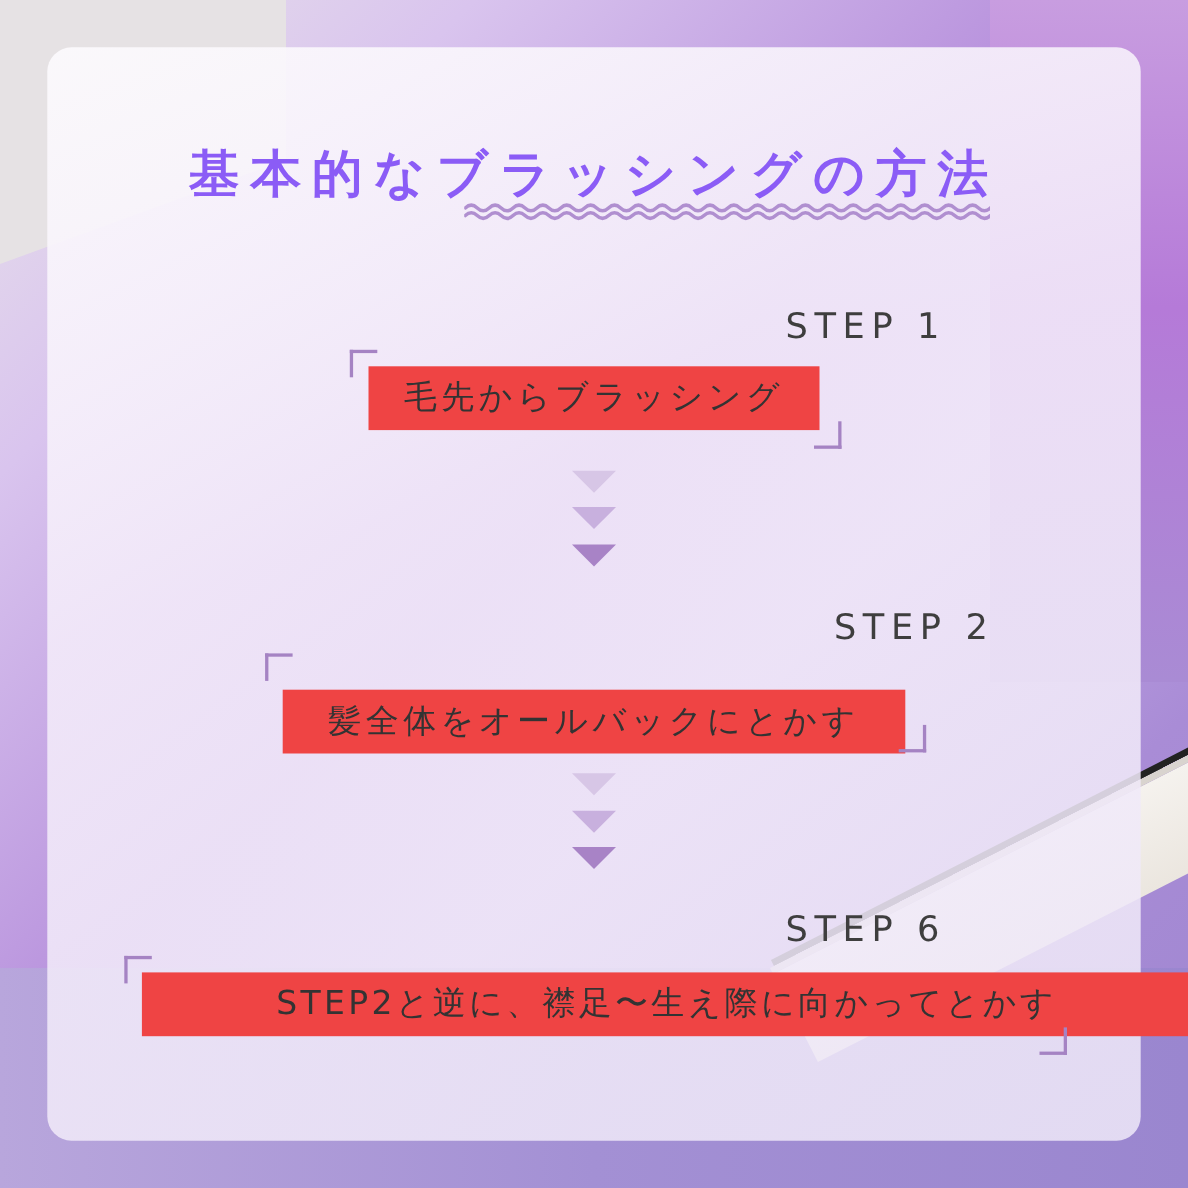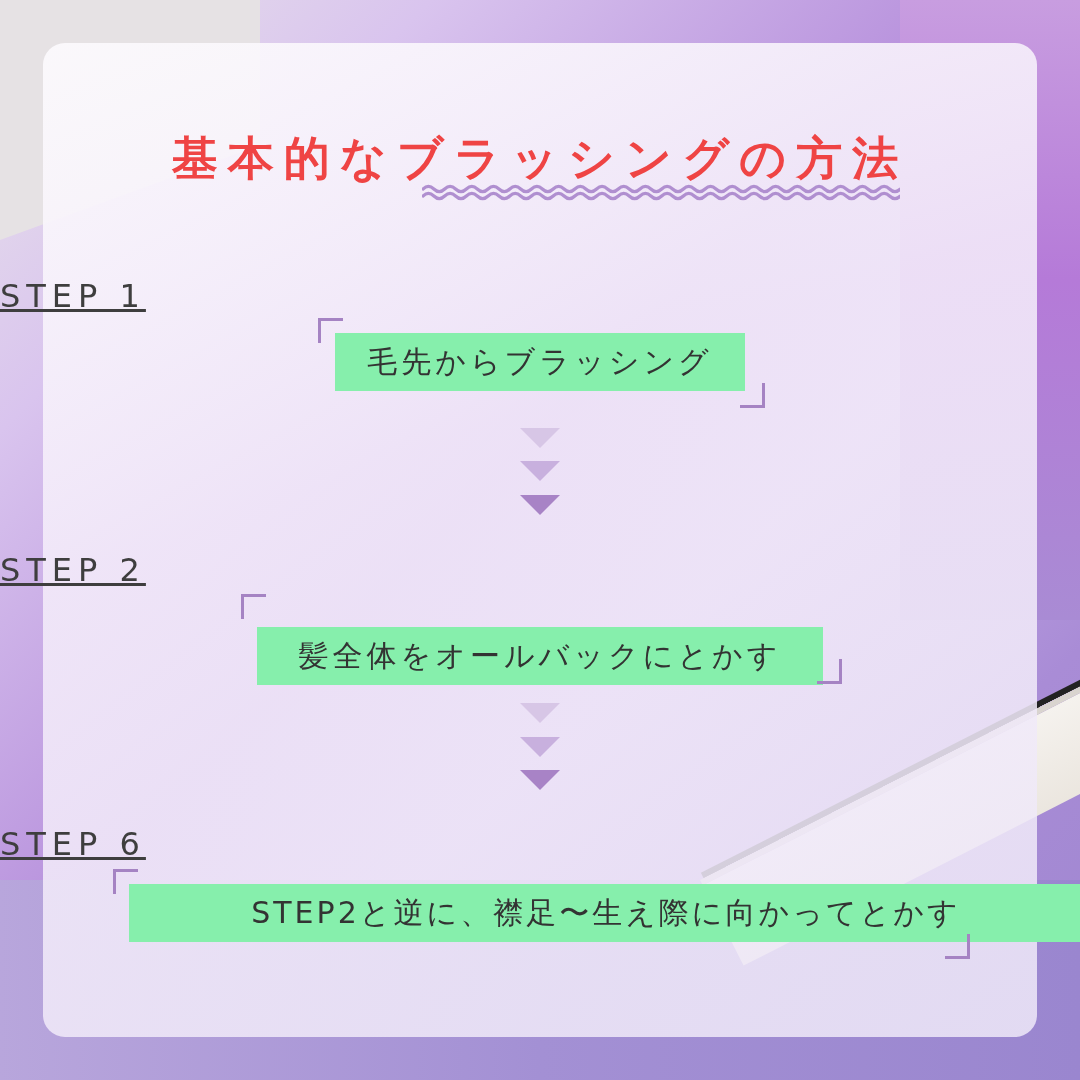"基本的なブラッシングの方法" .title { color: #ef4444 -> #8b5cf6 }
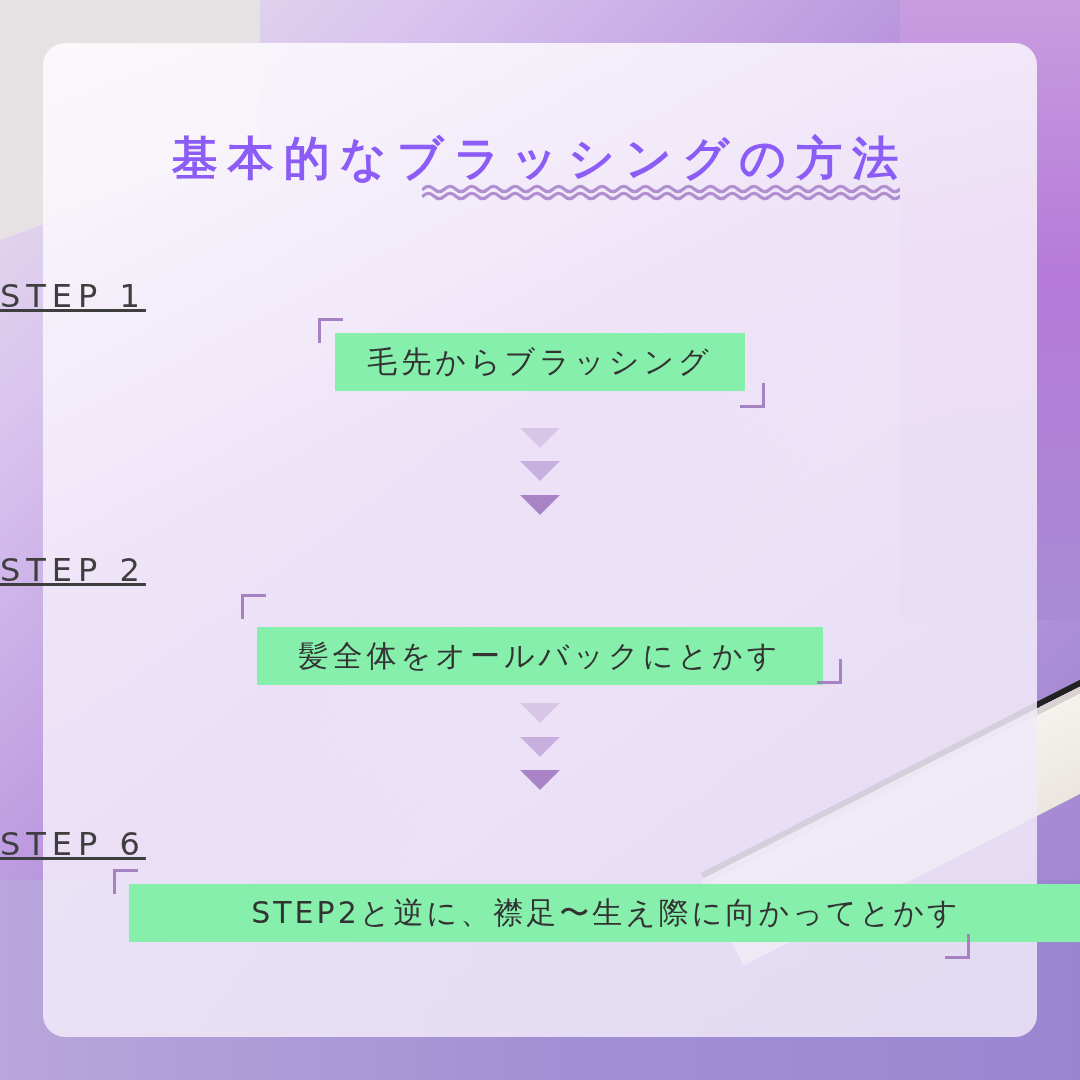"STEP 1" .step-label { text-align: left -> right; text-decoration: underline -> none }
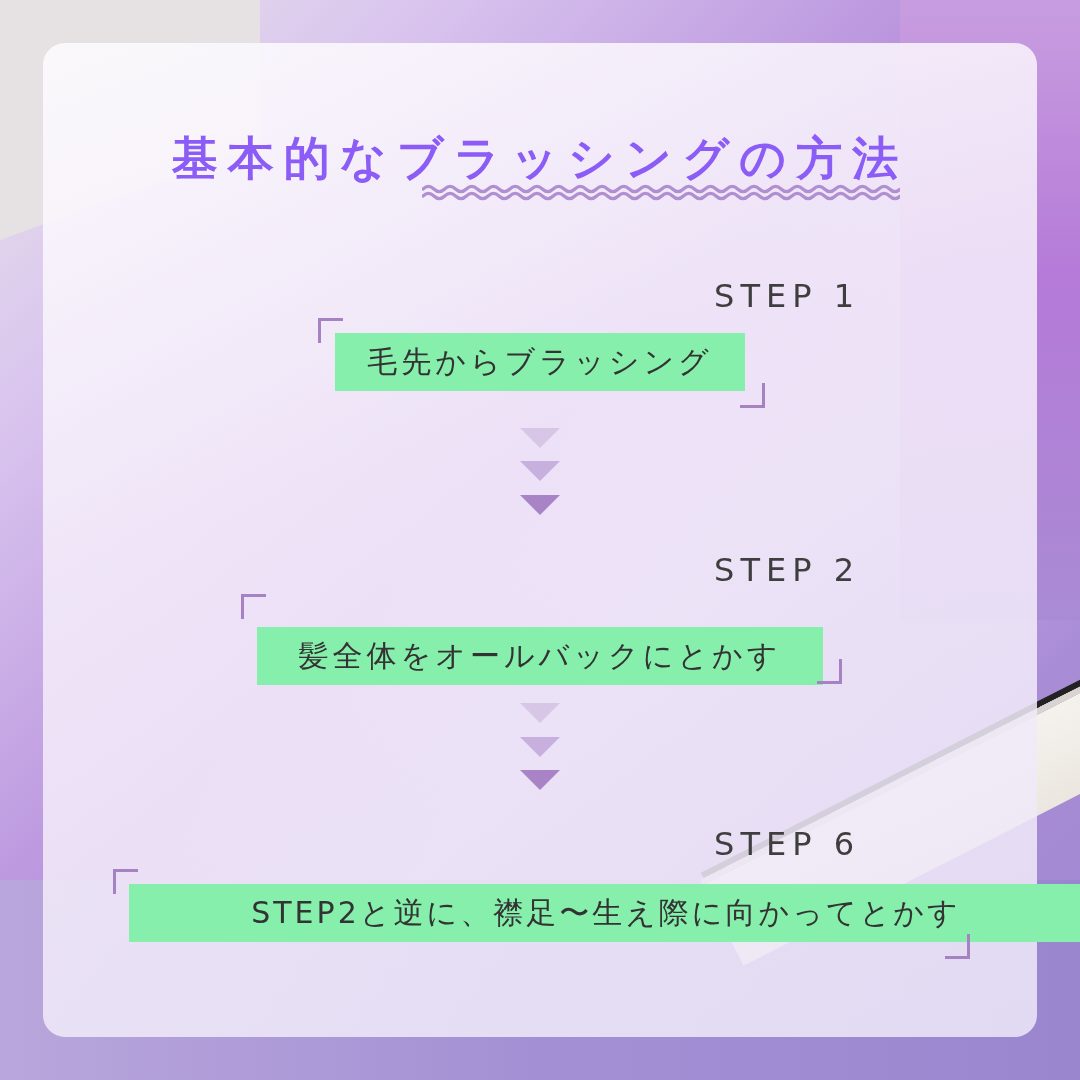"毛先からブラッシング" .box { background: #86efac -> #ef4444 }
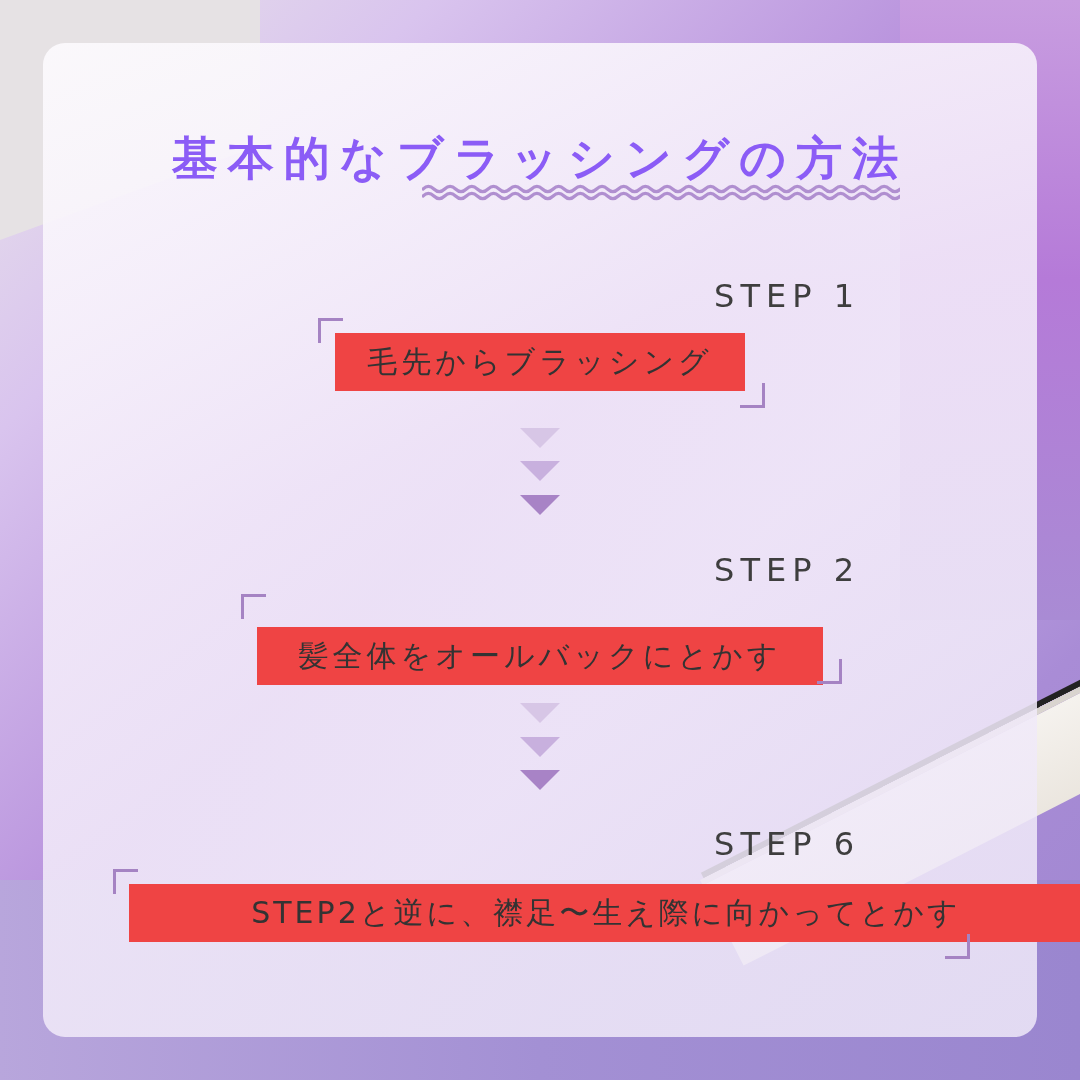"STEP 2" div.step-label { padding-left: none -> 44px }
